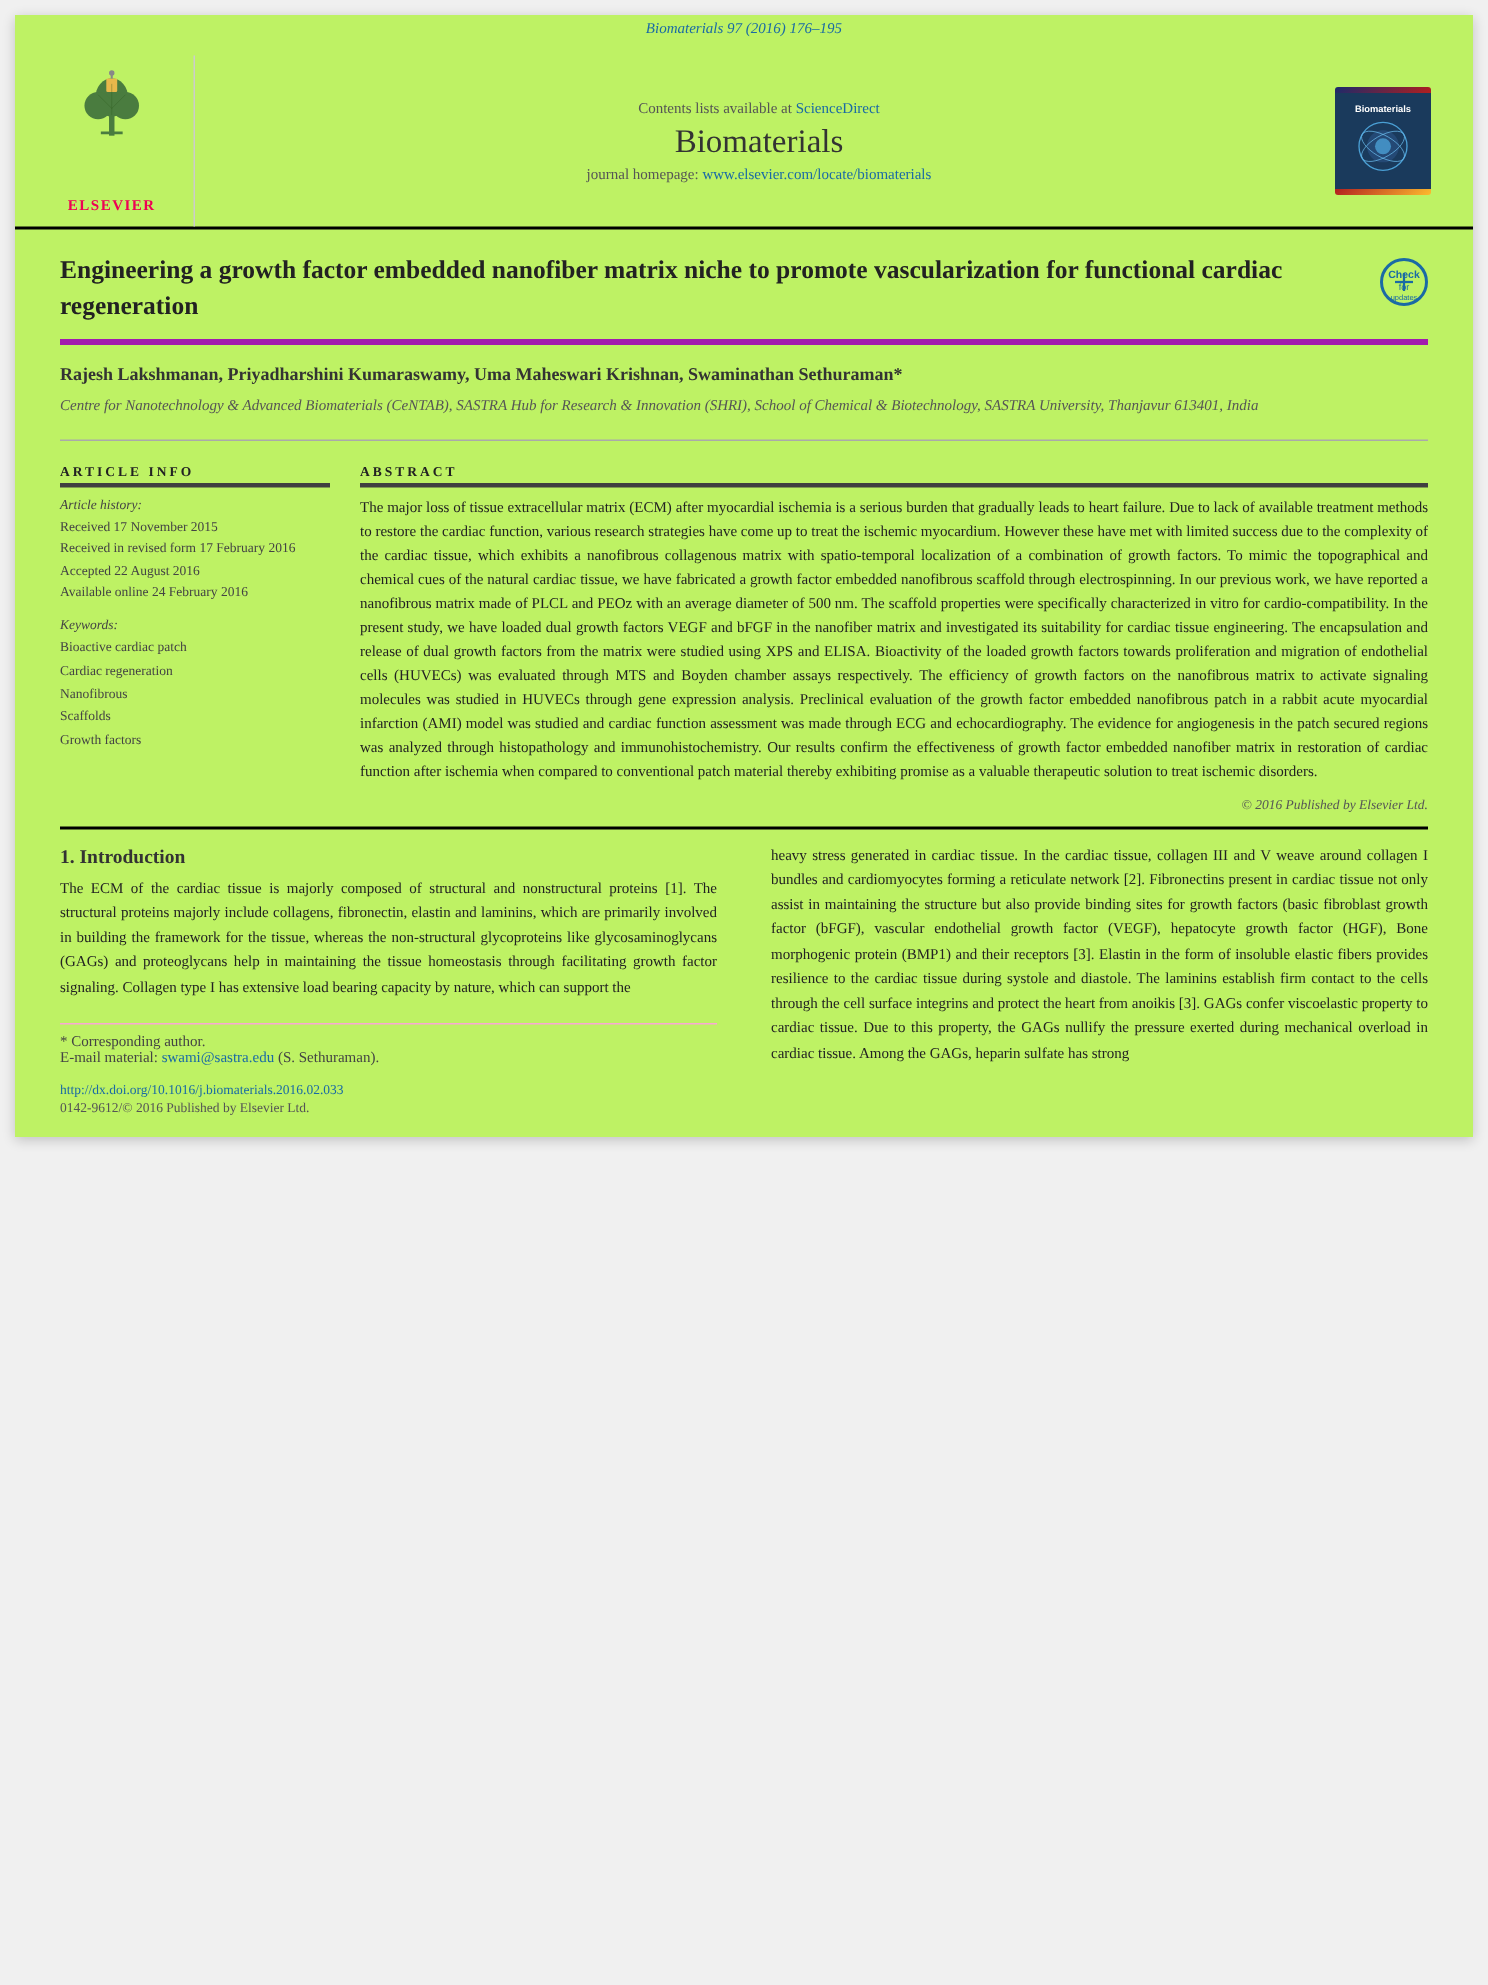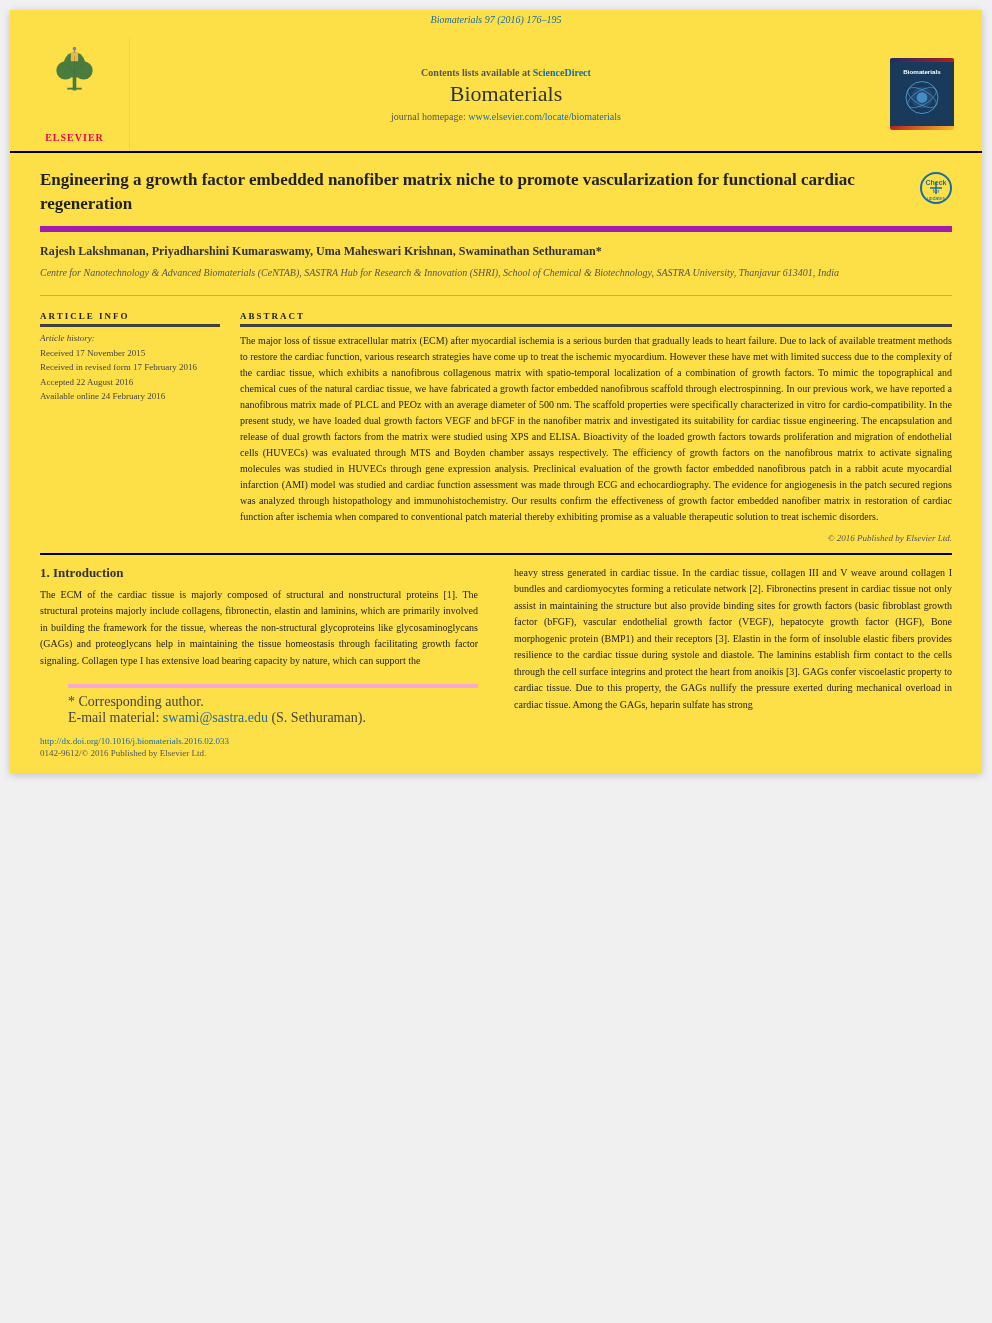"Biomaterials 97 (2016) 176–195" .page { background: #fde047 -> #bef264 }
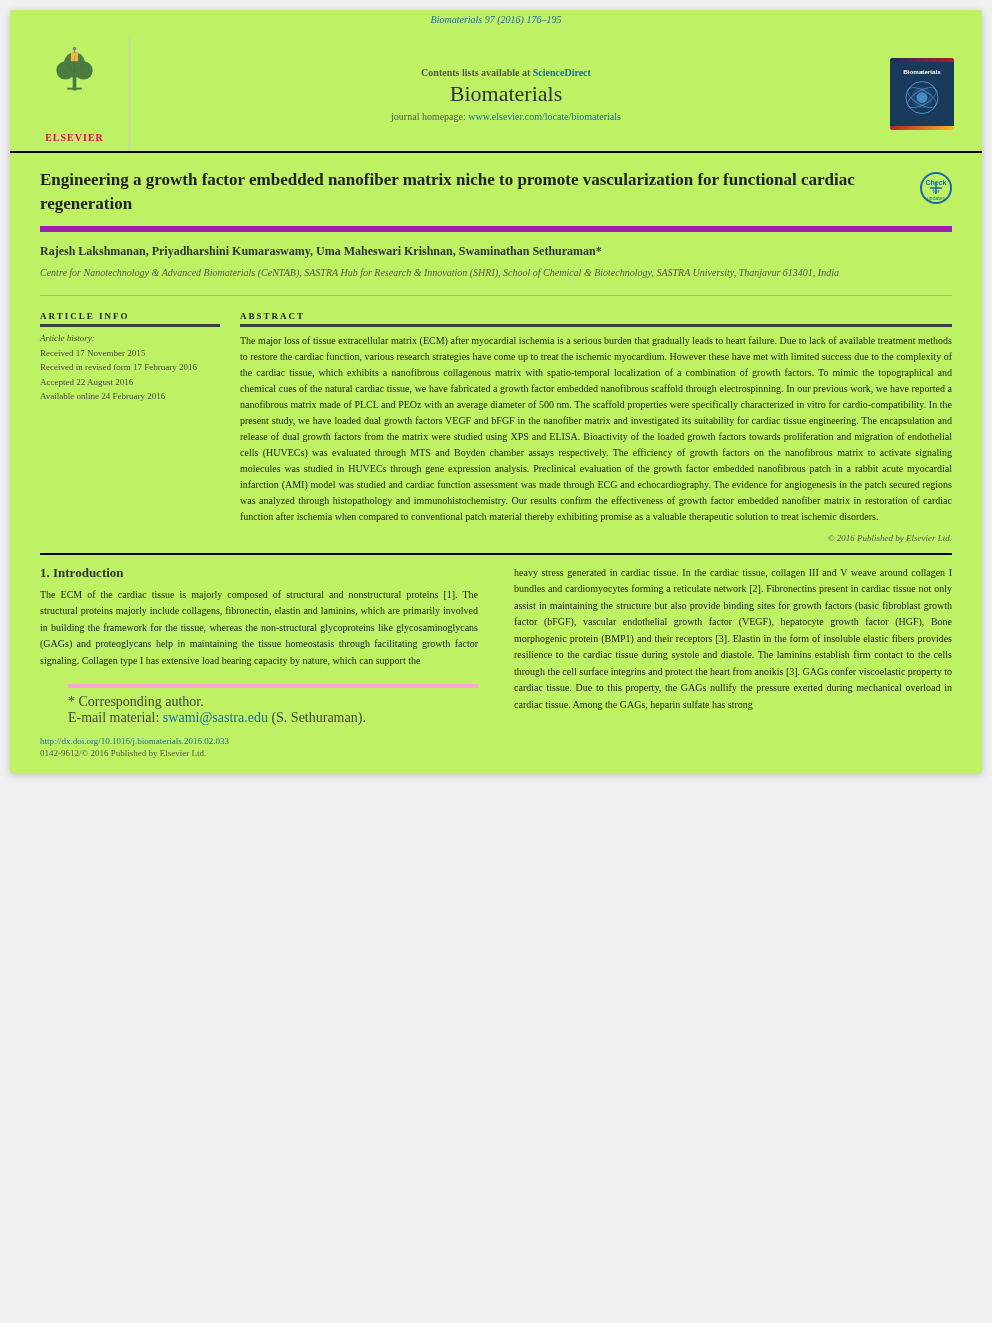"Contents lists available at" .science-direct-line { font-weight: bold -> none }
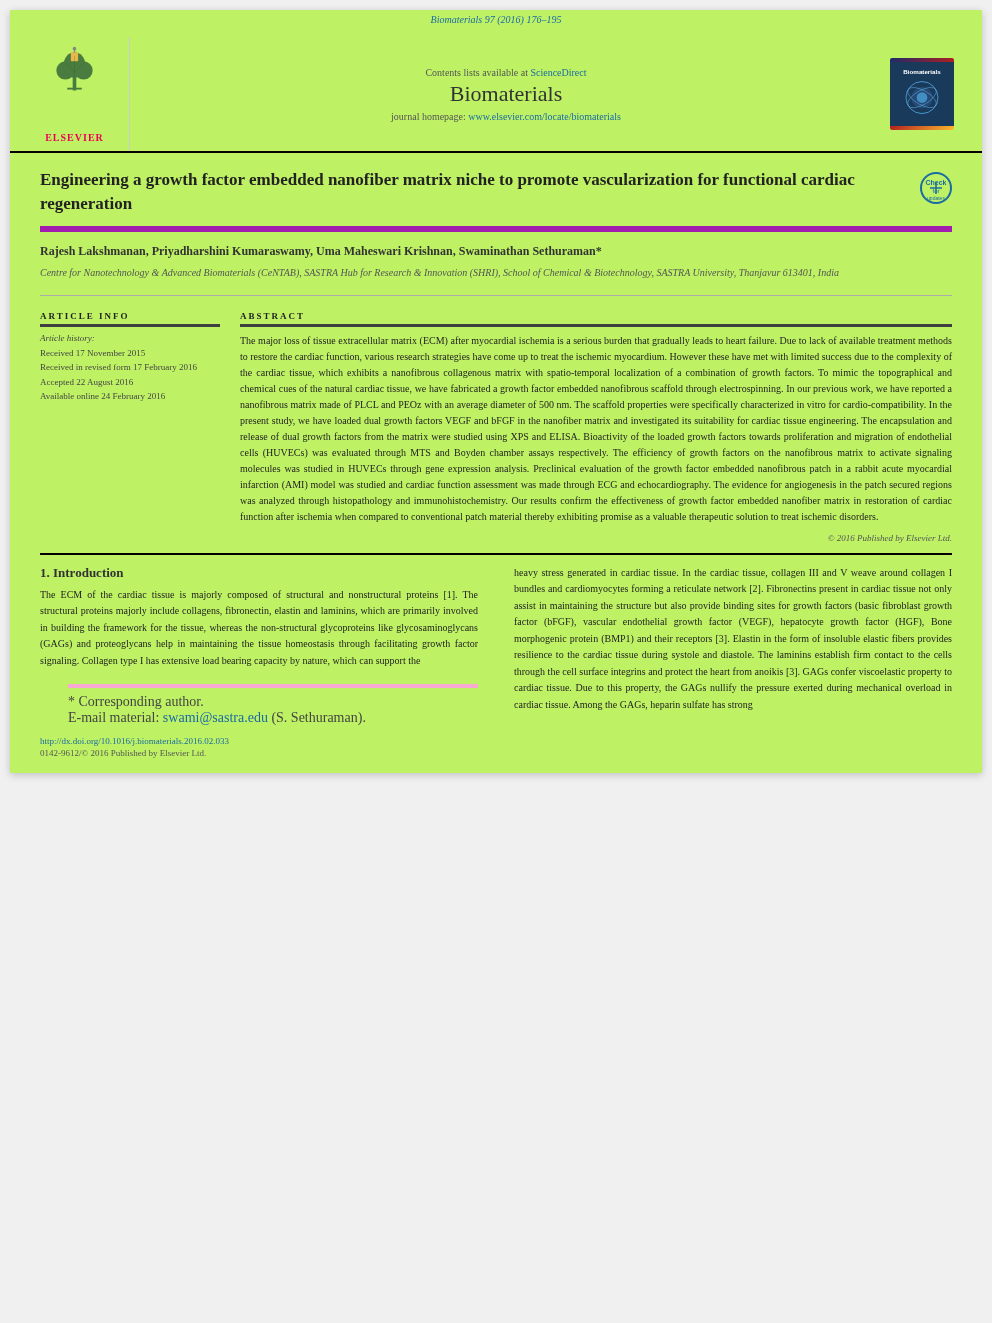"Engineering a growth factor embedded" .article-title-section { border-bottom: 6px solid #a21caf -> 4px solid #a21caf }
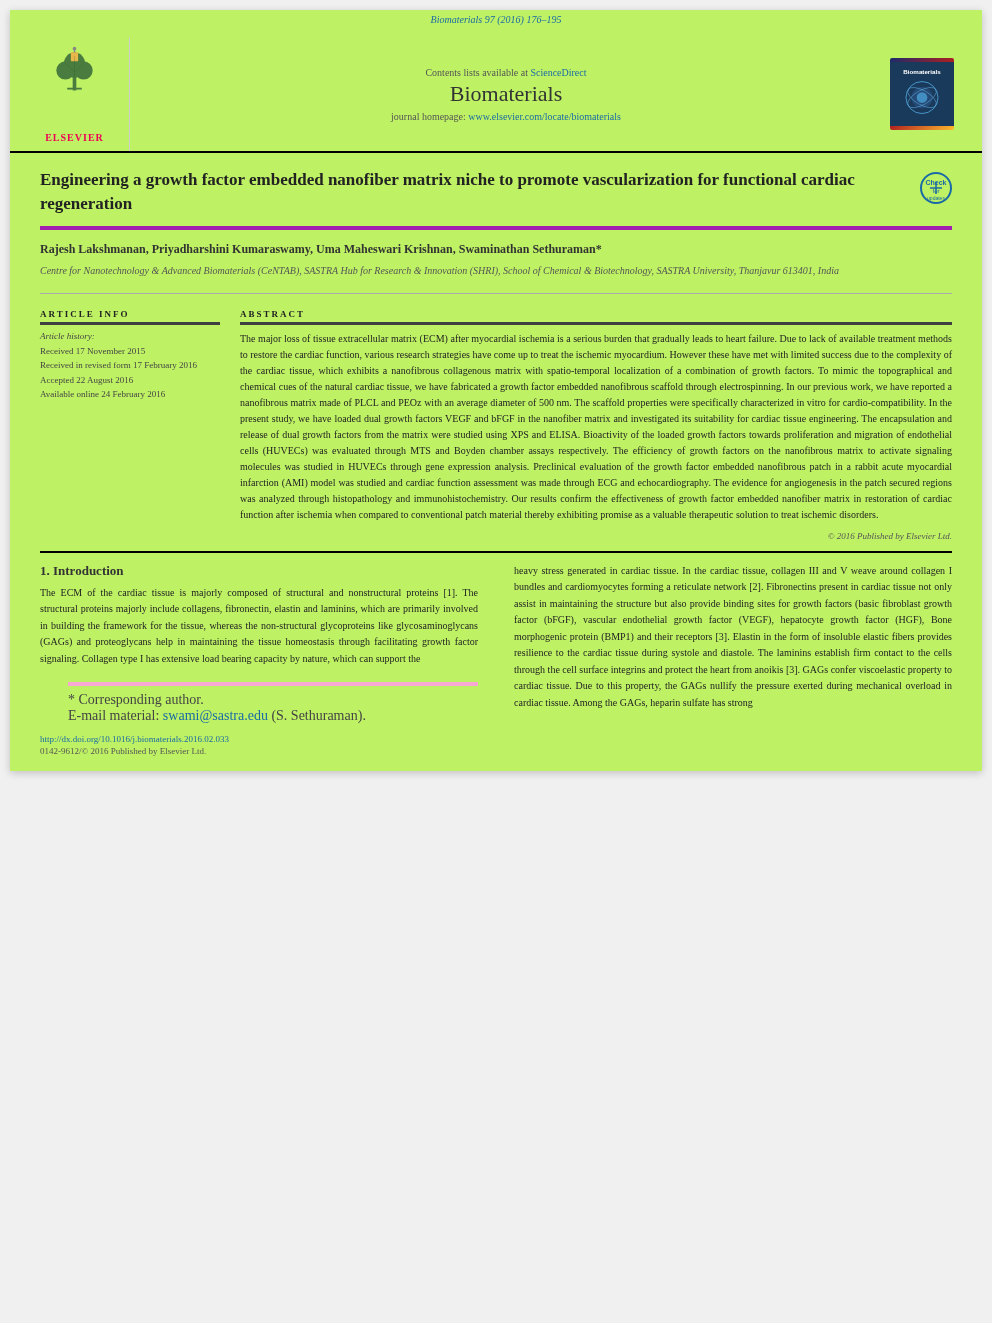"Keywords:" div.keywords-section { html: none -> <div> <span>Keywords:</span> <p>Bioactive cardiac patch</p> <p>Cardiac regeneration</p> <p>Nanofibrous</p> <p>Scaffolds</p> <p>Growth factors</p> </div> }
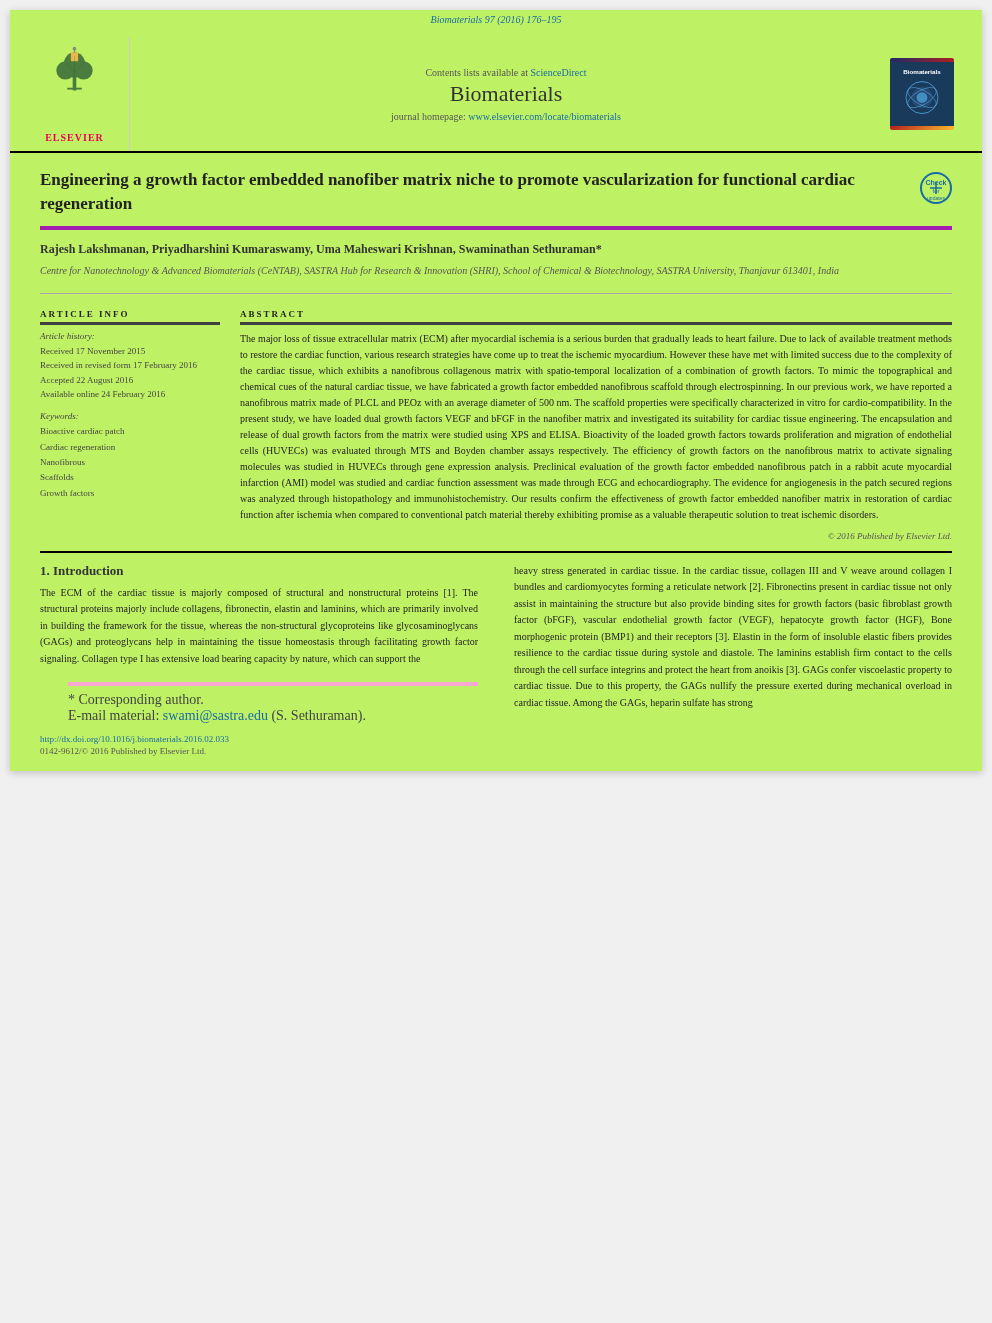"* Corresponding author." .footnote-area { border-top: 4px solid #f9a8d4 -> 1px solid #f9a8d4; font-size: 14px -> 10px; margin-left: 28px -> none }
